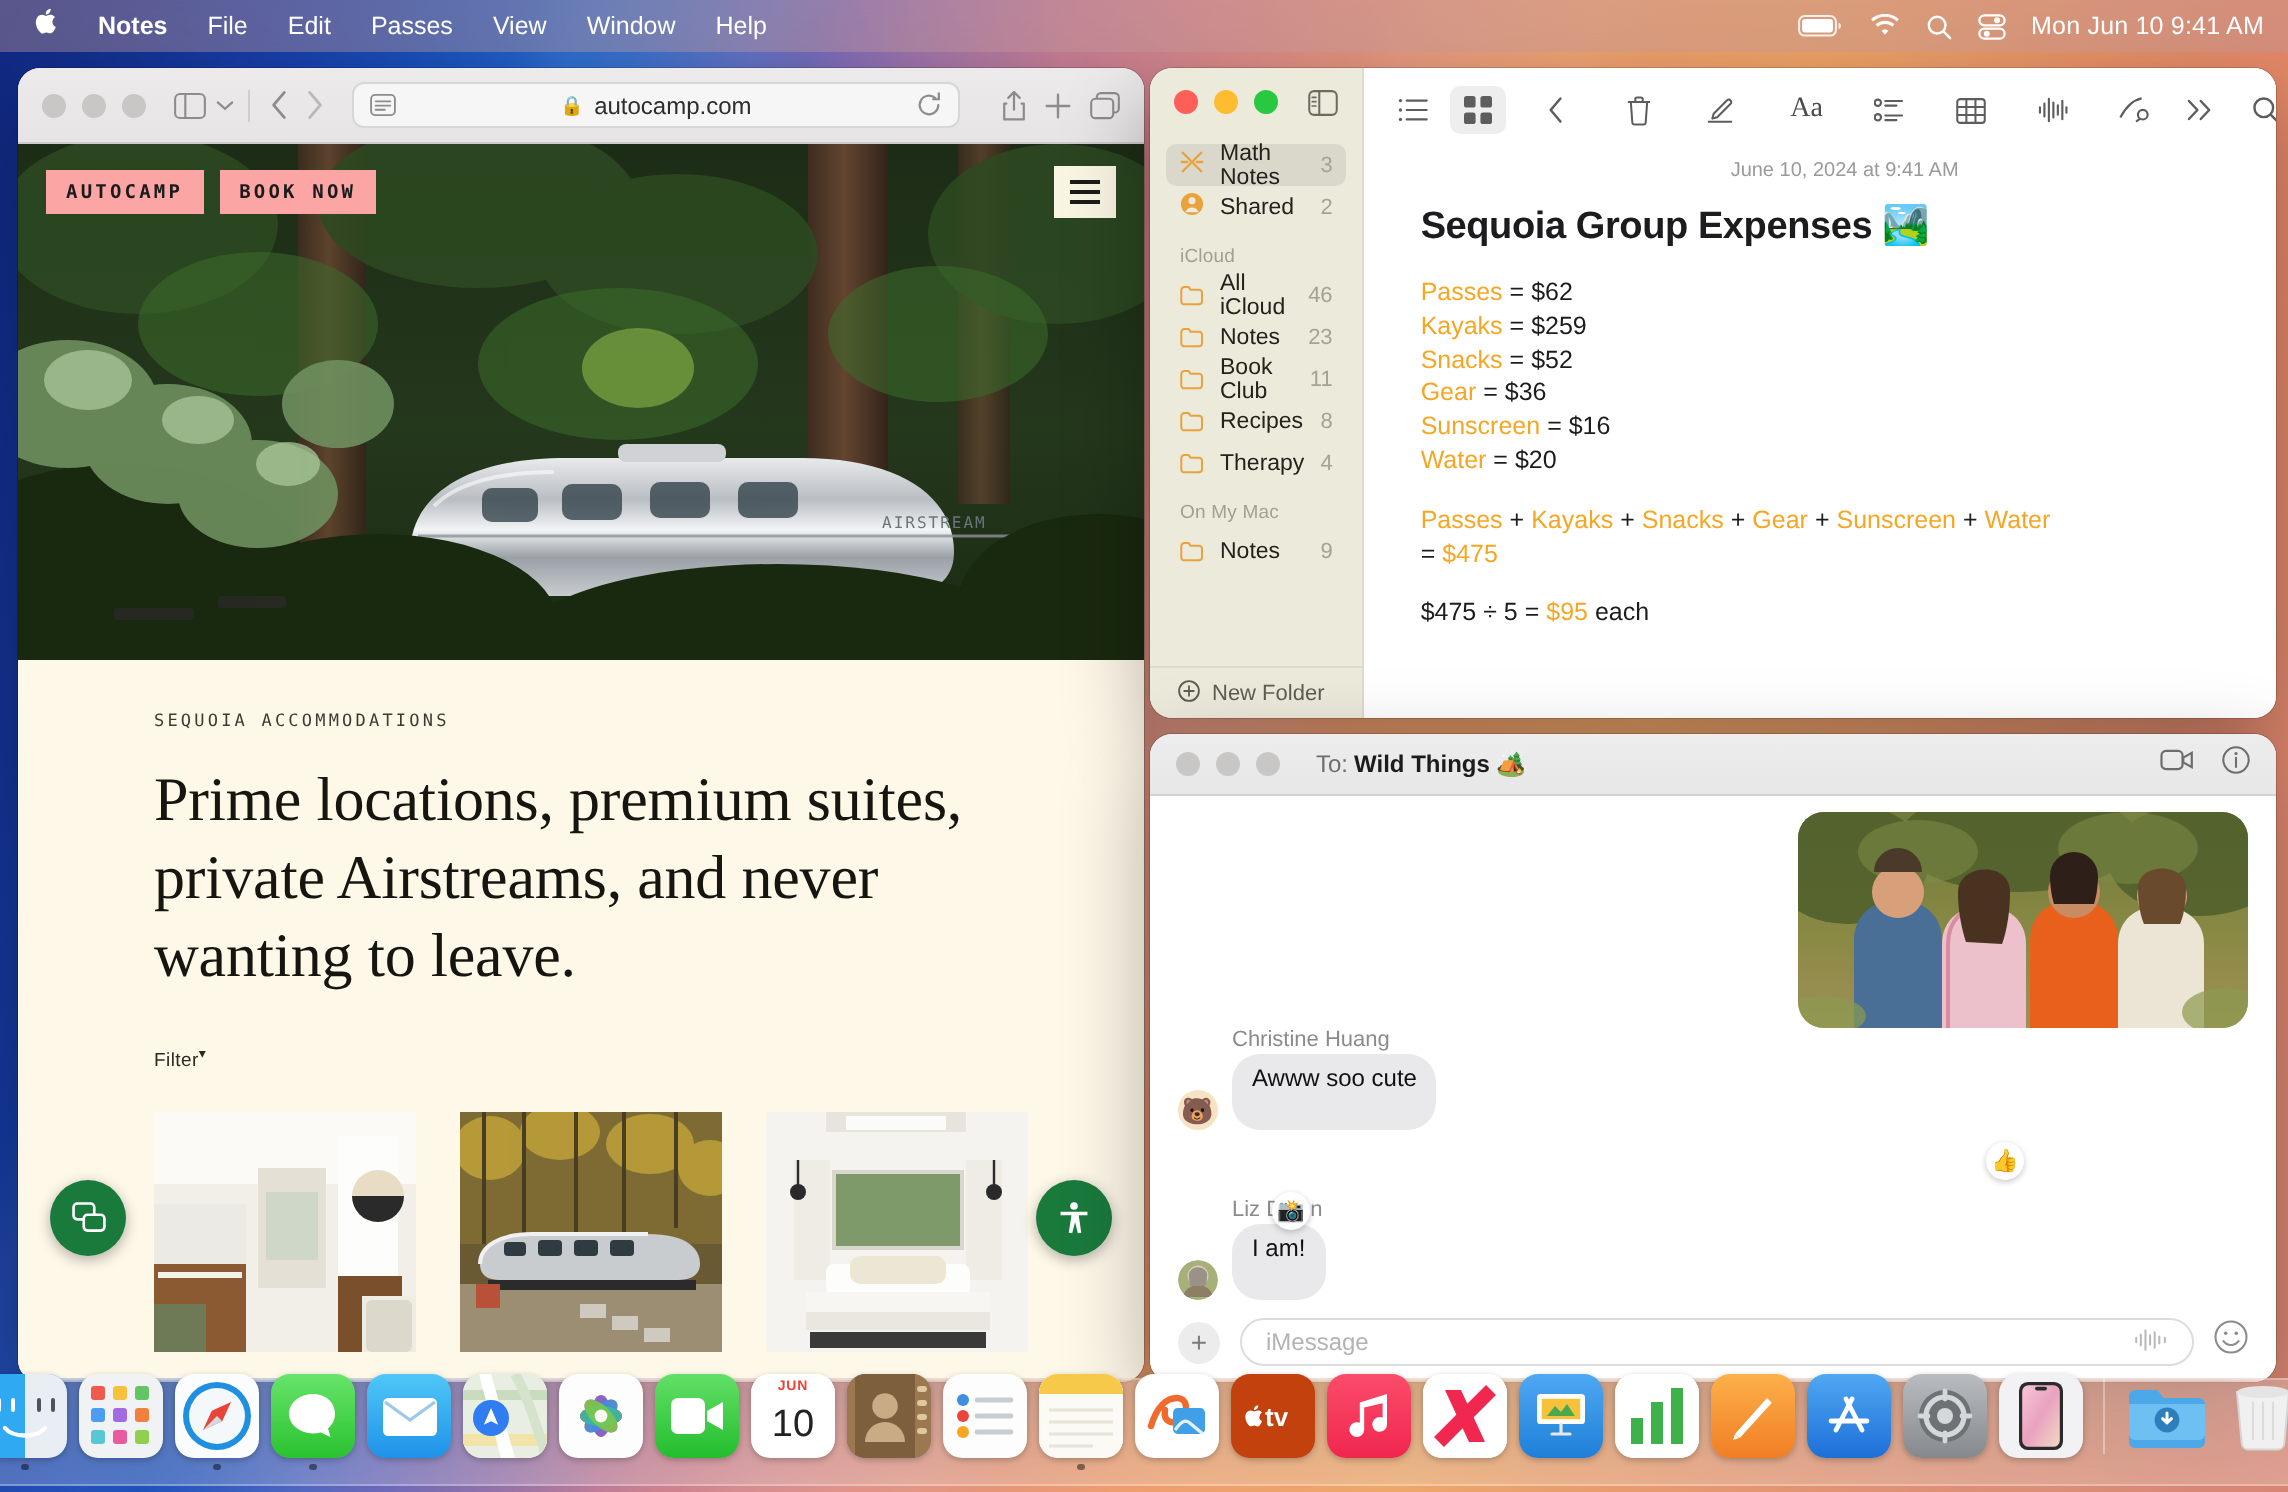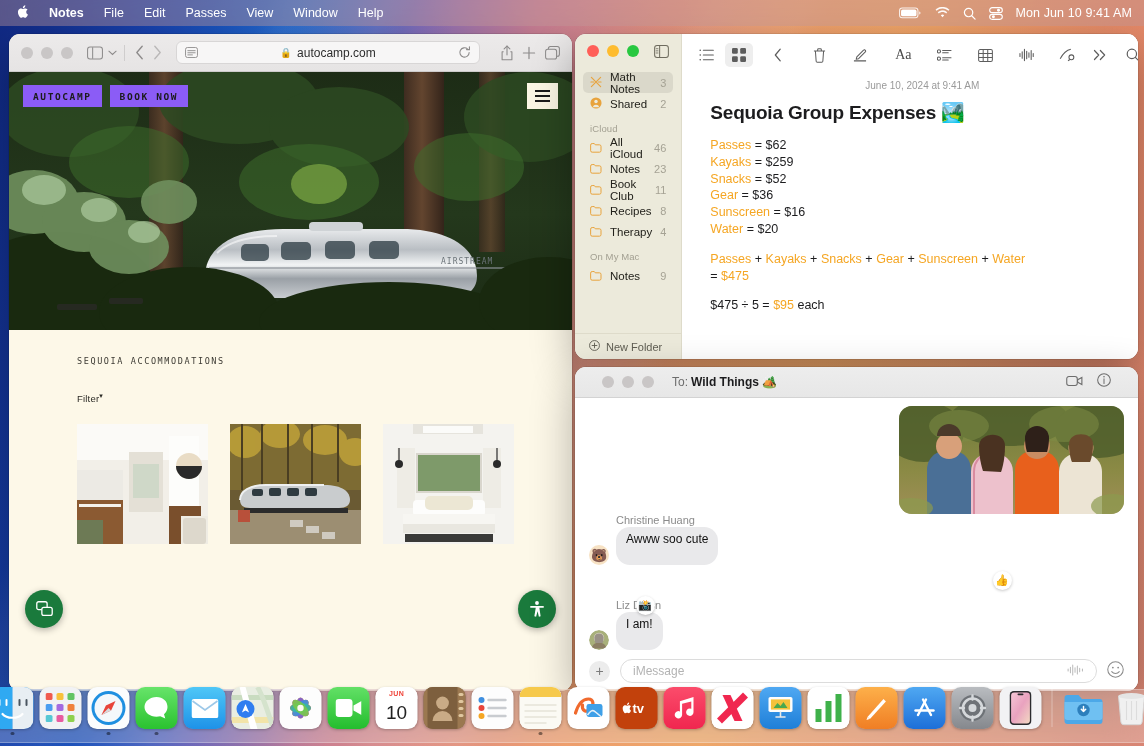"AUTOCAMP" .chip { background: #8b5cf6 -> #fca5a5 }
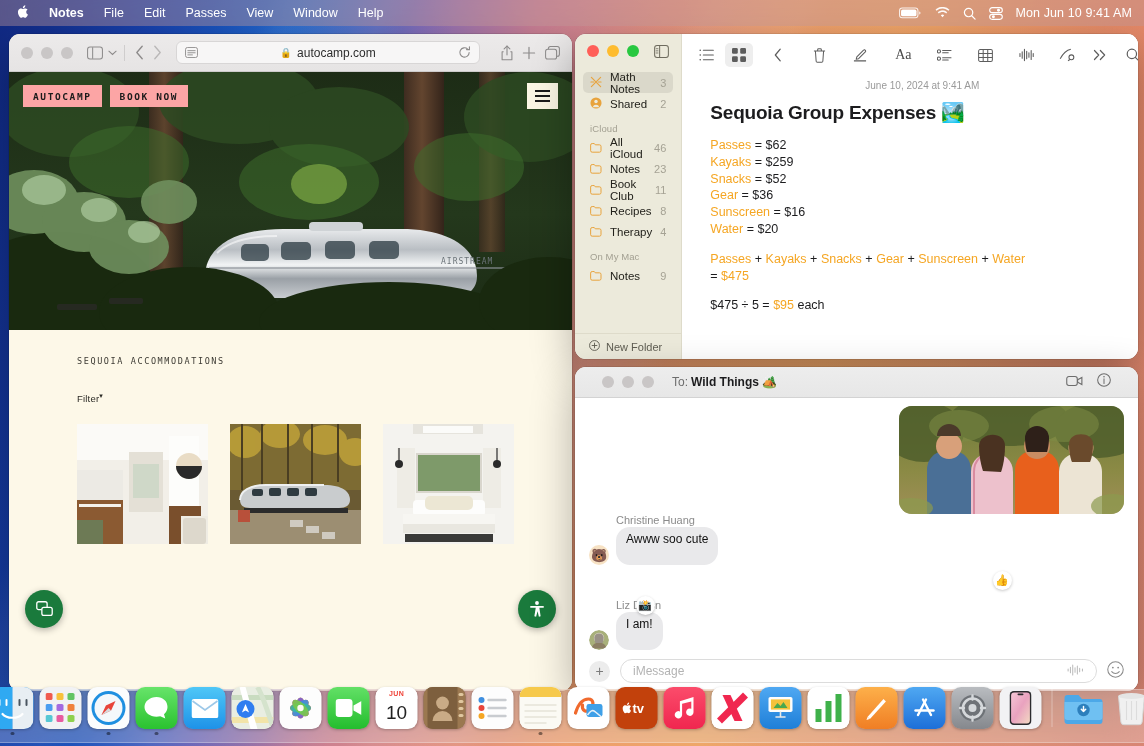"Prime locations, premium suites, private" div.headline { html: none -> <div>Prime locations, premium suites, private Airstreams, and never wanting to leave.</div> }
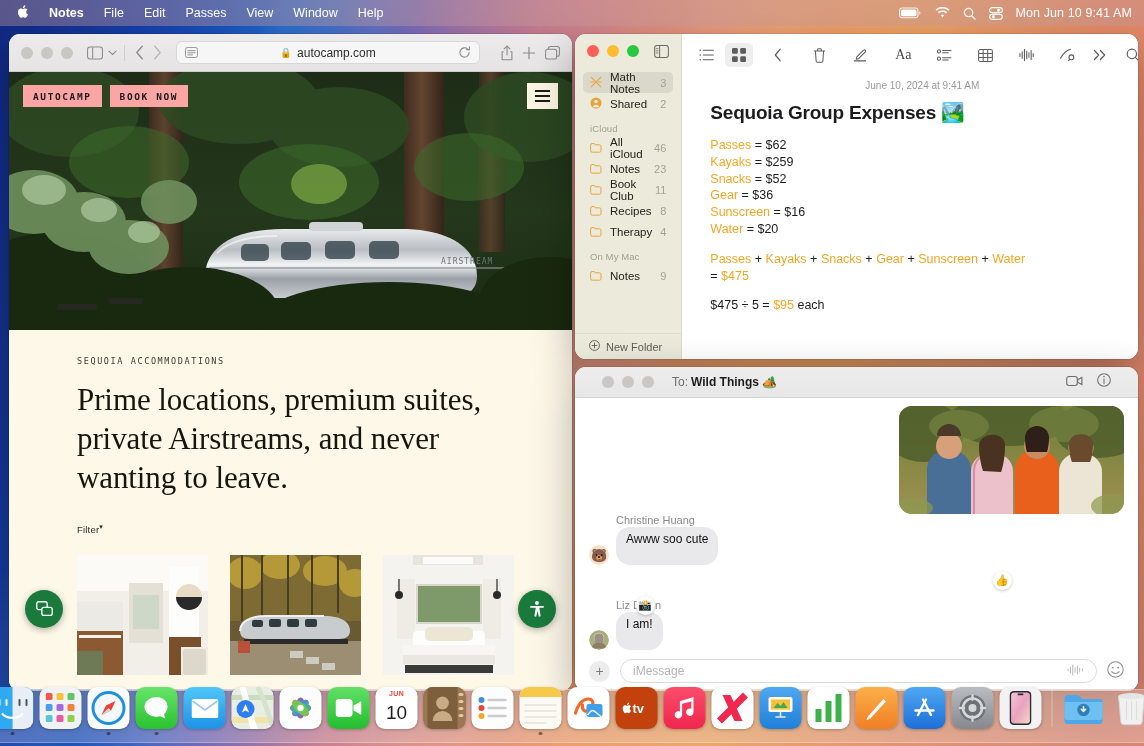"To: Wild Things 🏕️" .ms-titlebar { padding: 0 27px -> 0 13px }
